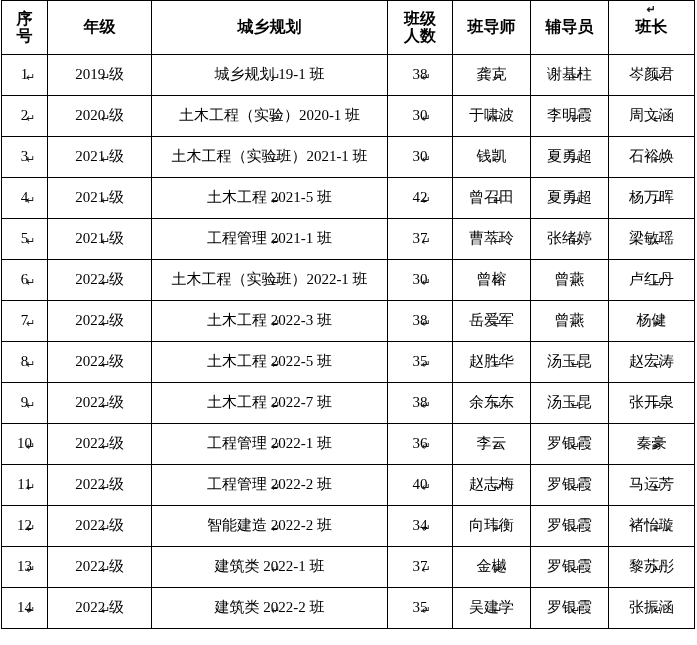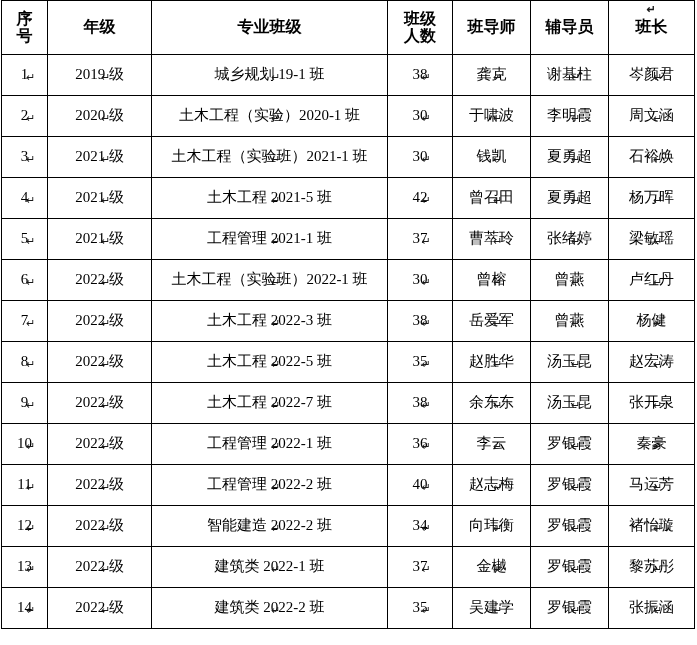"专业班级" span { text: 专业班级 -> 城乡规划 }
